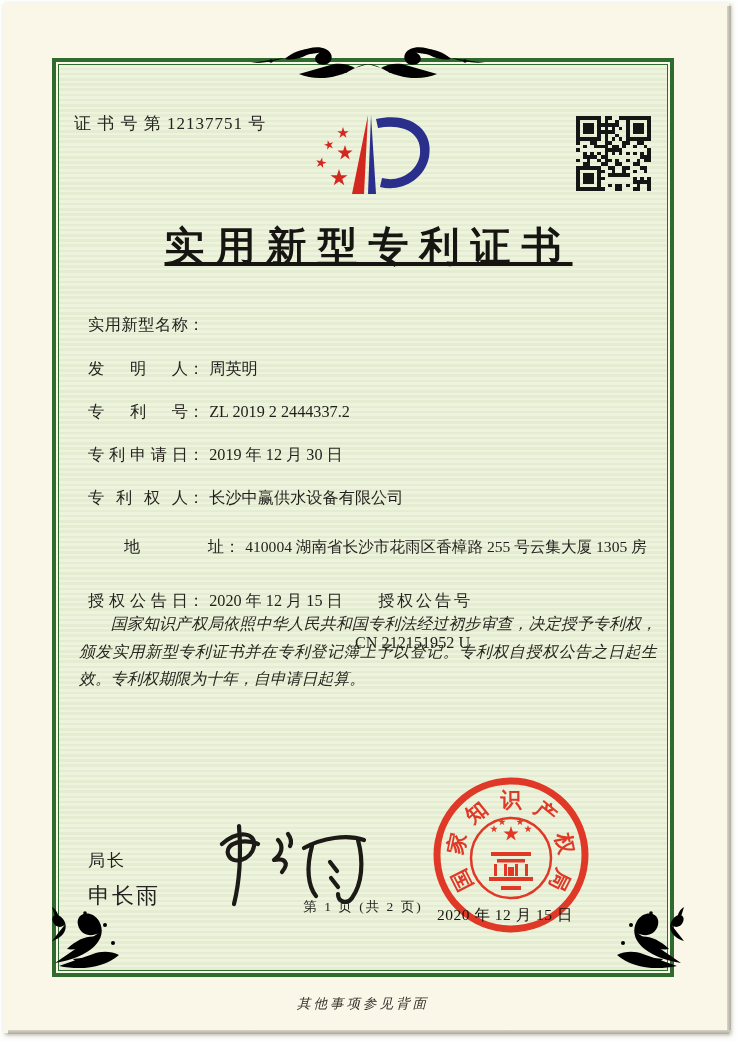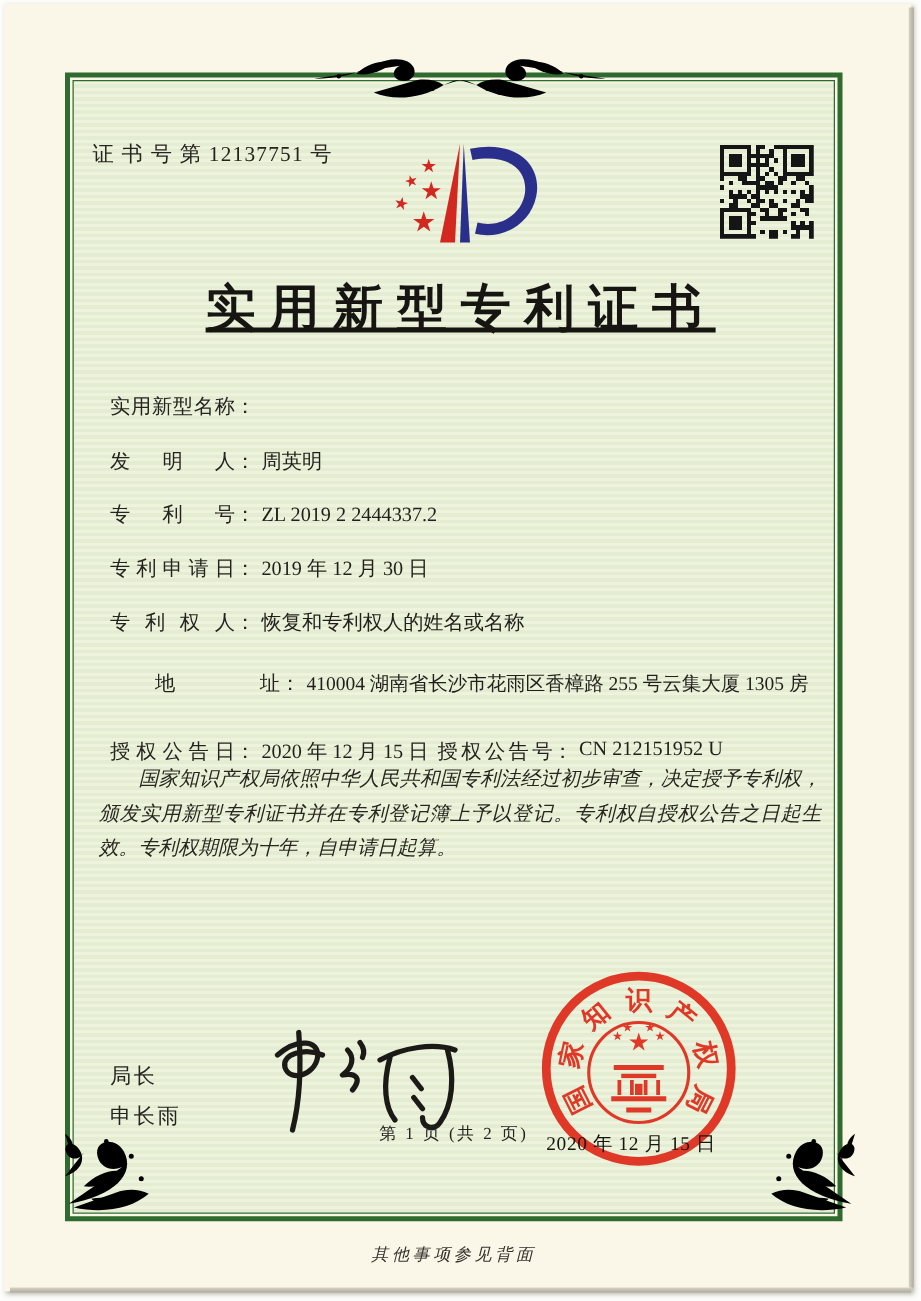"恢复和专利权人的姓名或名称" span.f-value { text: 恢复和专利权人的姓名或名称 -> 长沙中赢供水设备有限公司 }
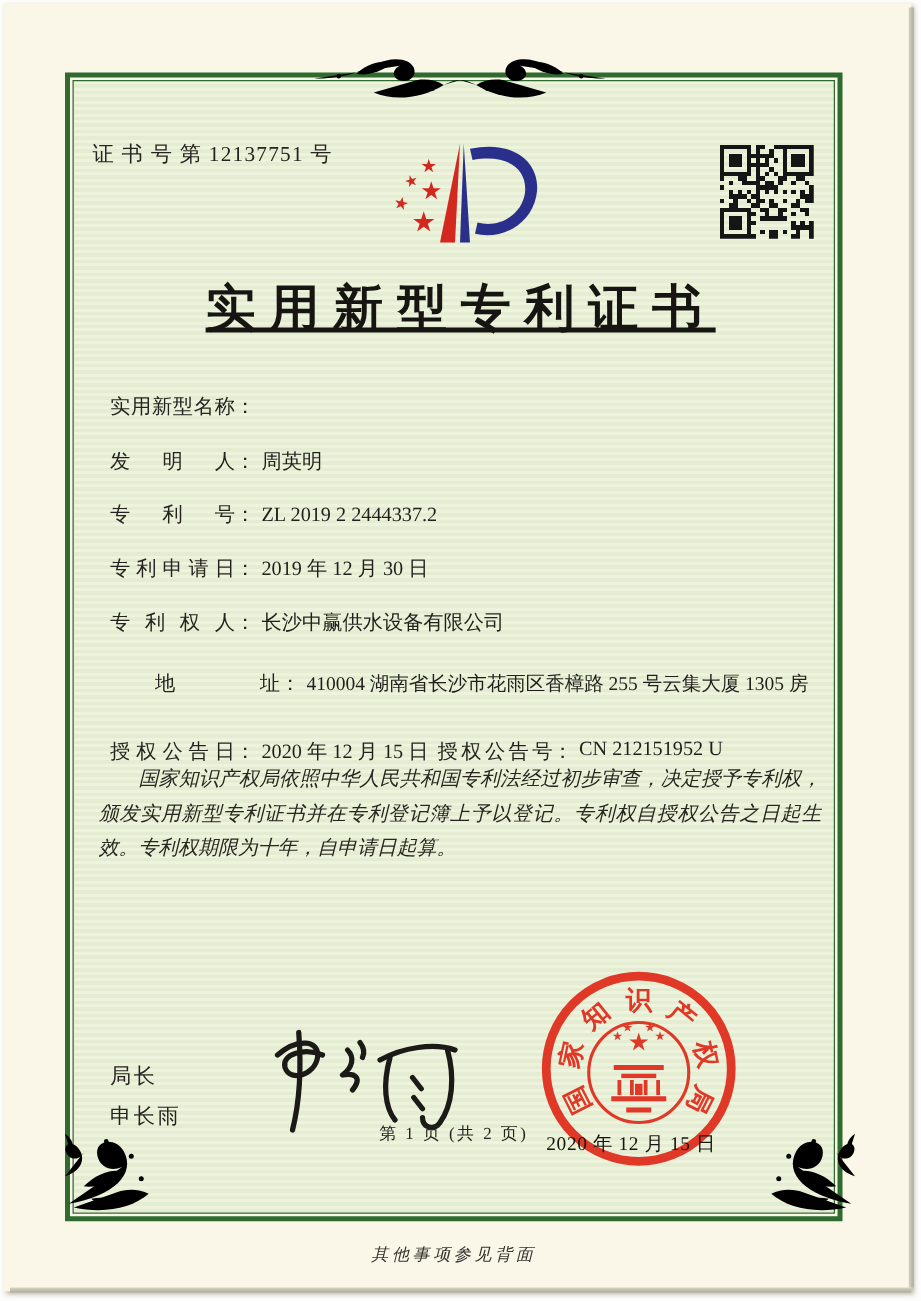"授权公告号" #grant-group { align-items: flex-start -> flex-end; flex-direction: none -> column }
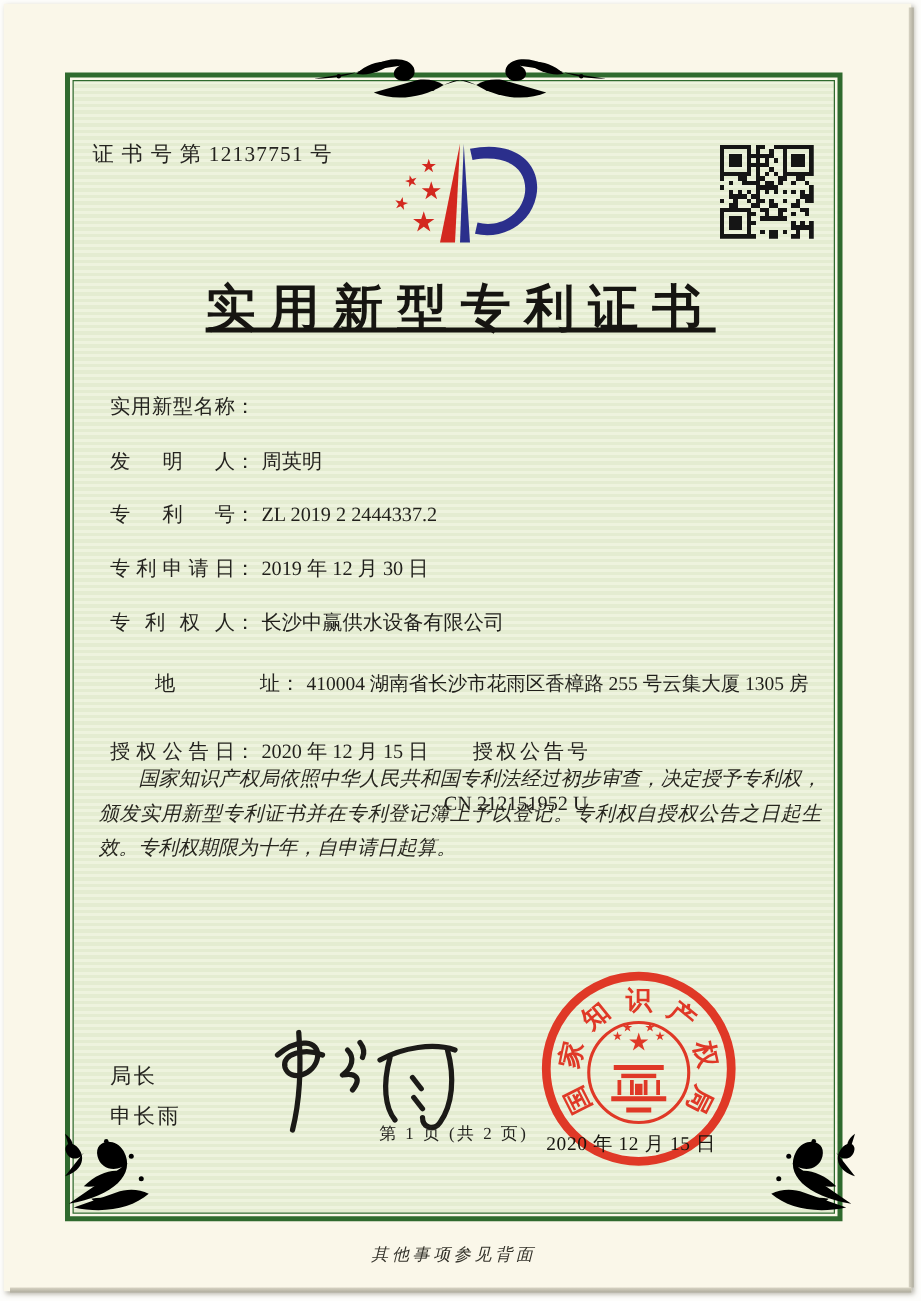"申长雨" #sig-name { font-size: 17px -> 22px }
